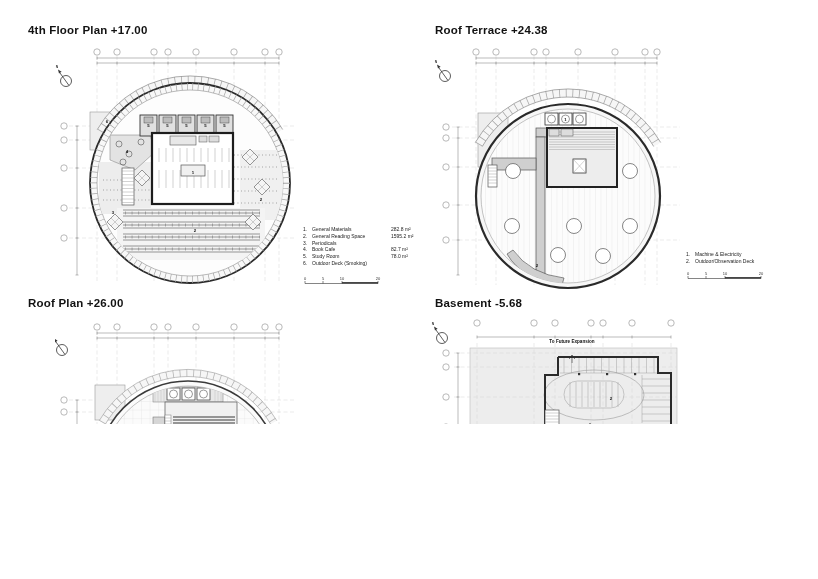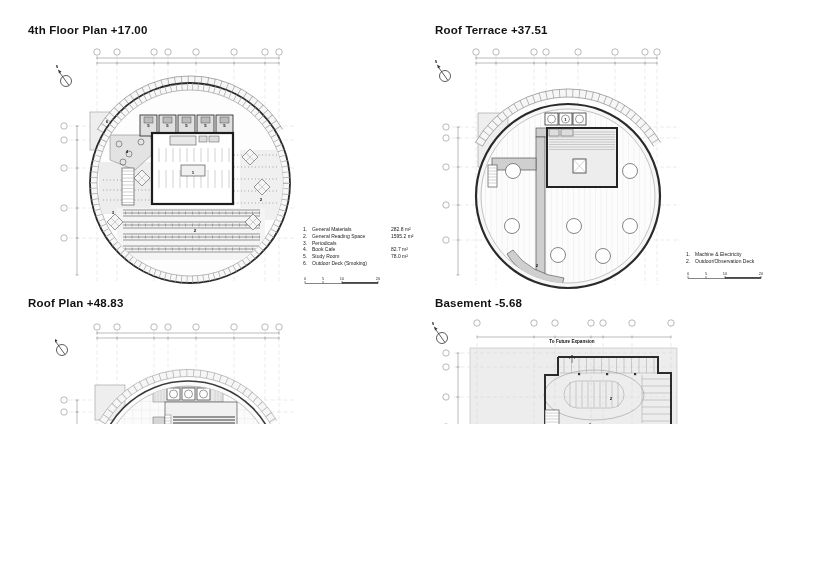"Roof Terrace +37.51" div.ptitle { text: +37.51 -> +24.38 }
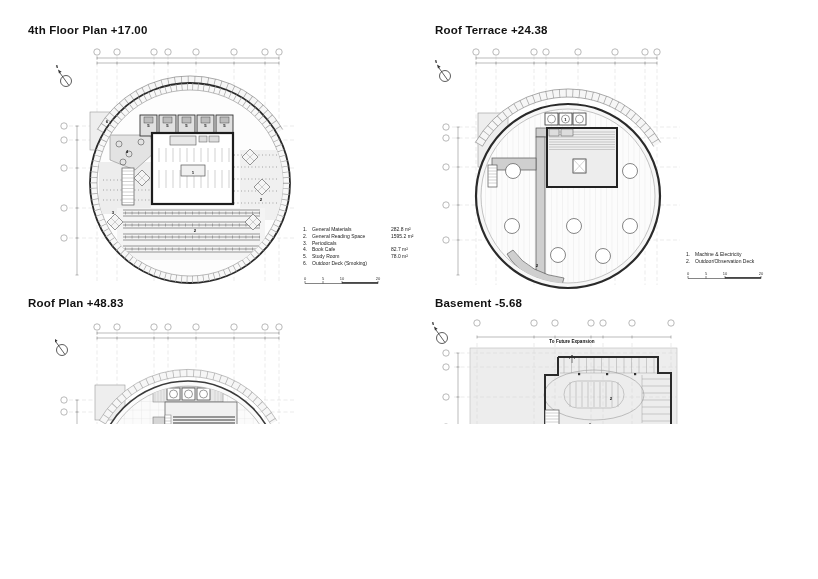"Roof Plan +48.83" div.ptitle { text: +48.83 -> +26.00 }
